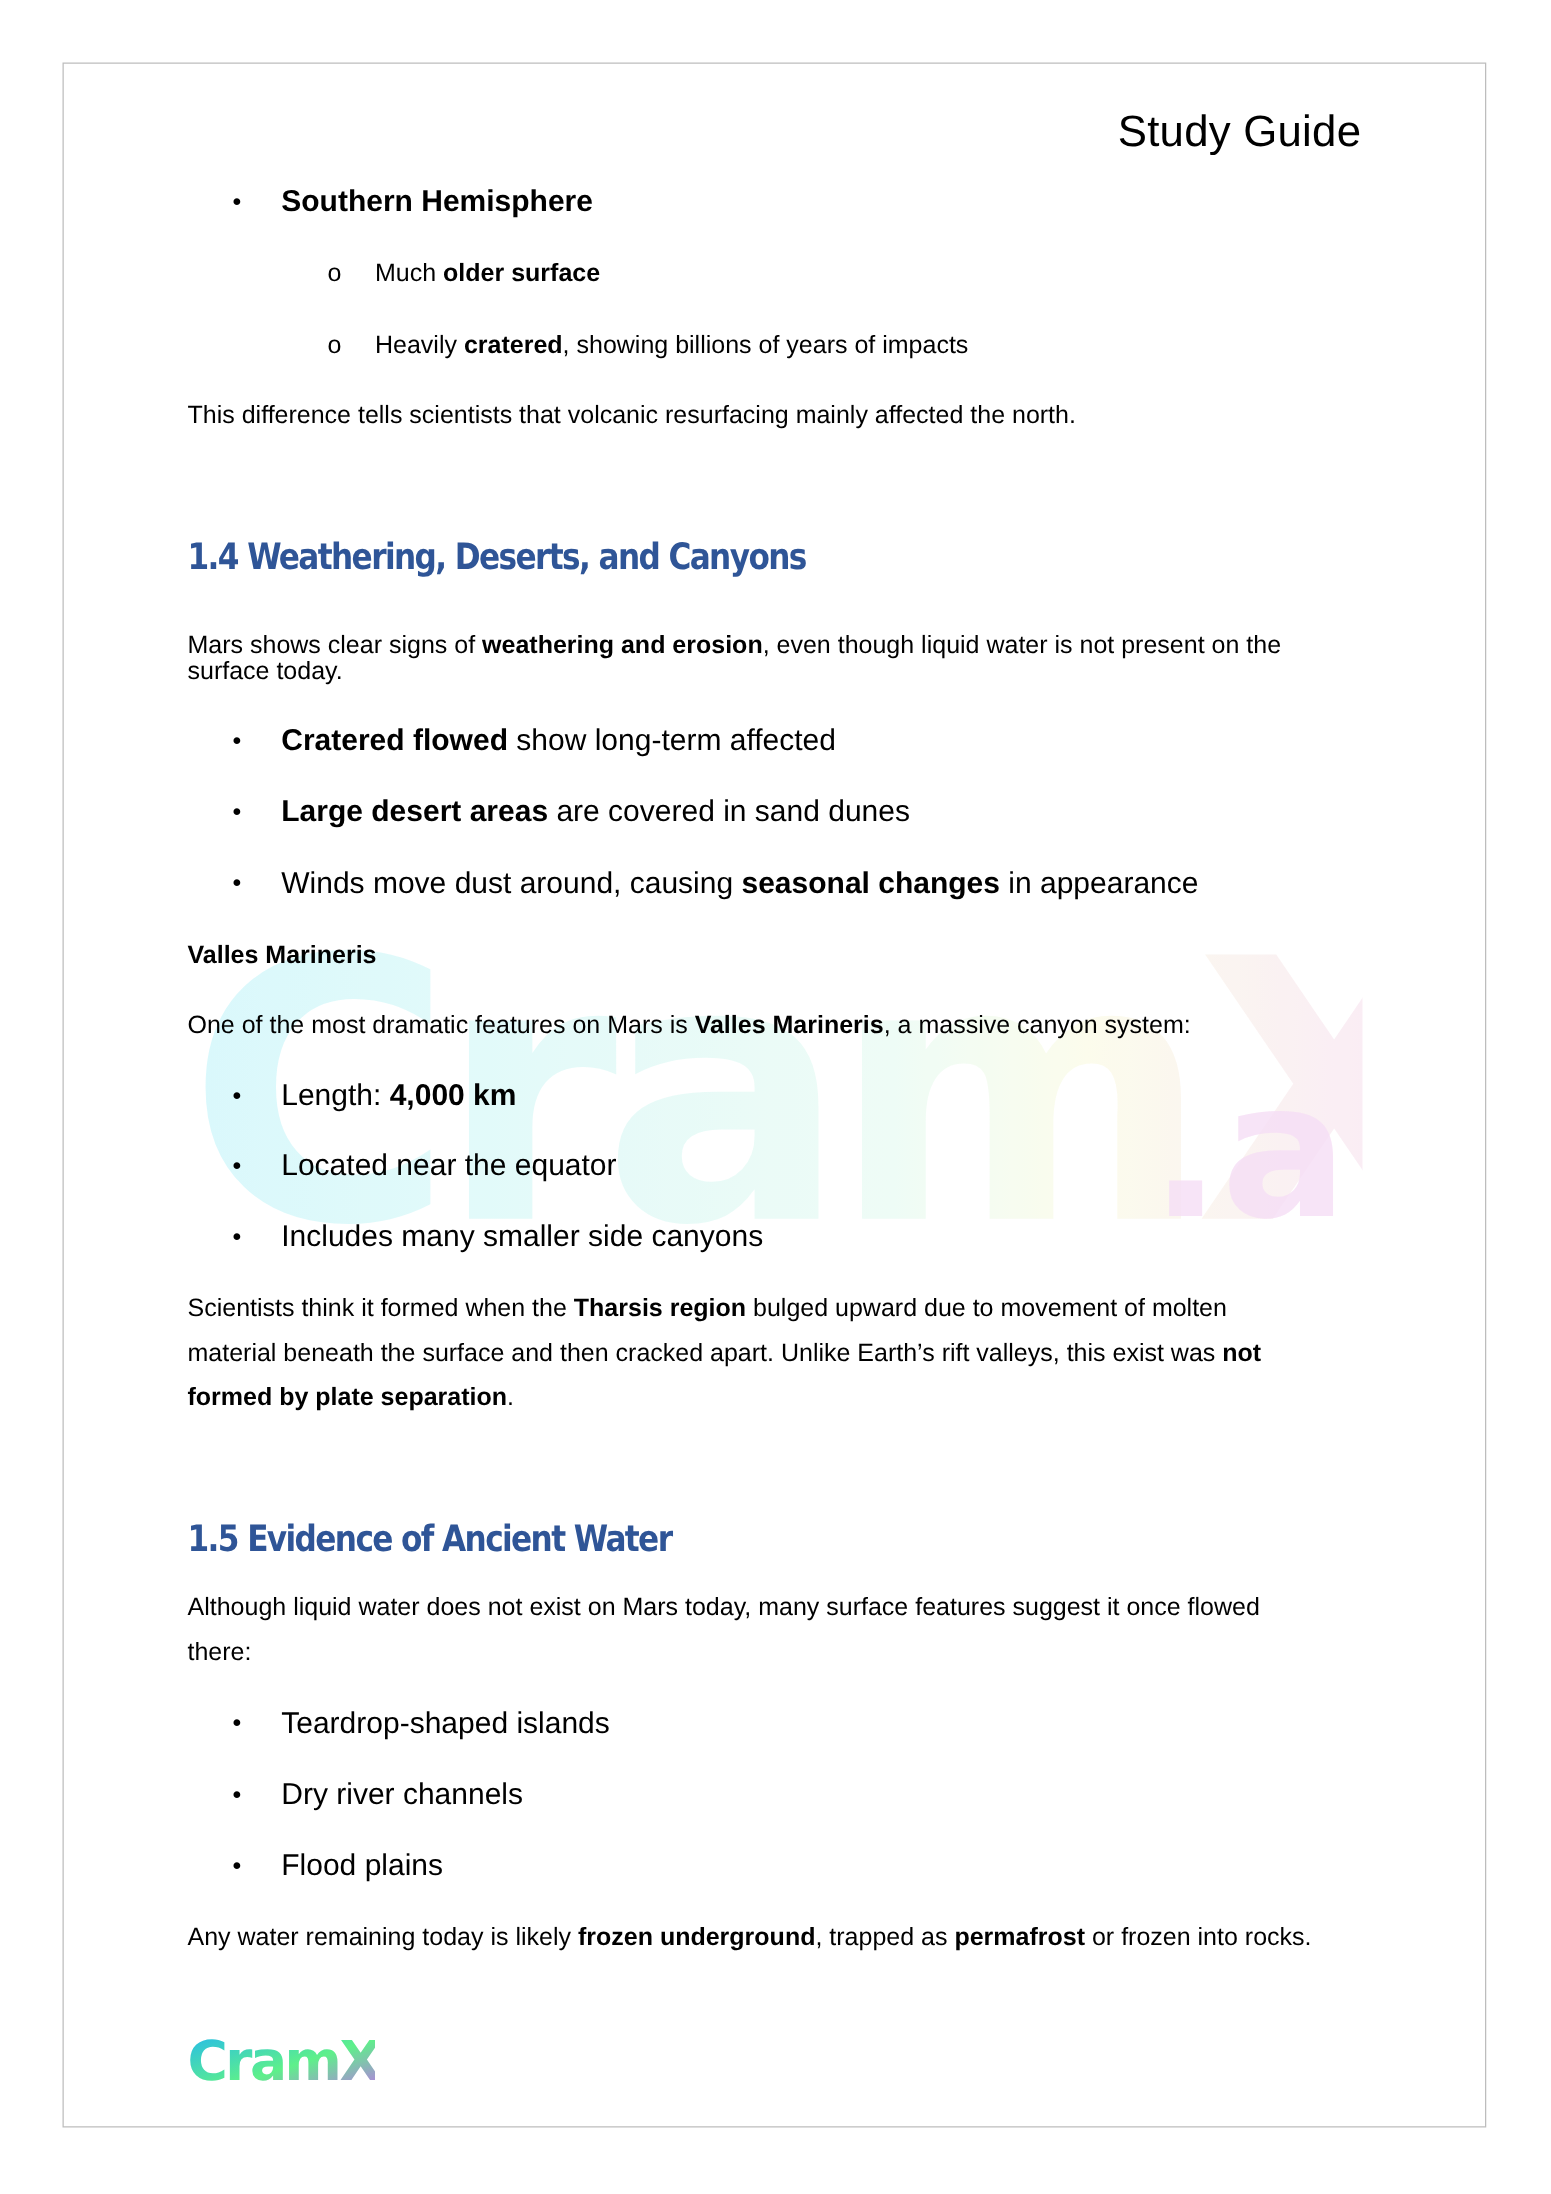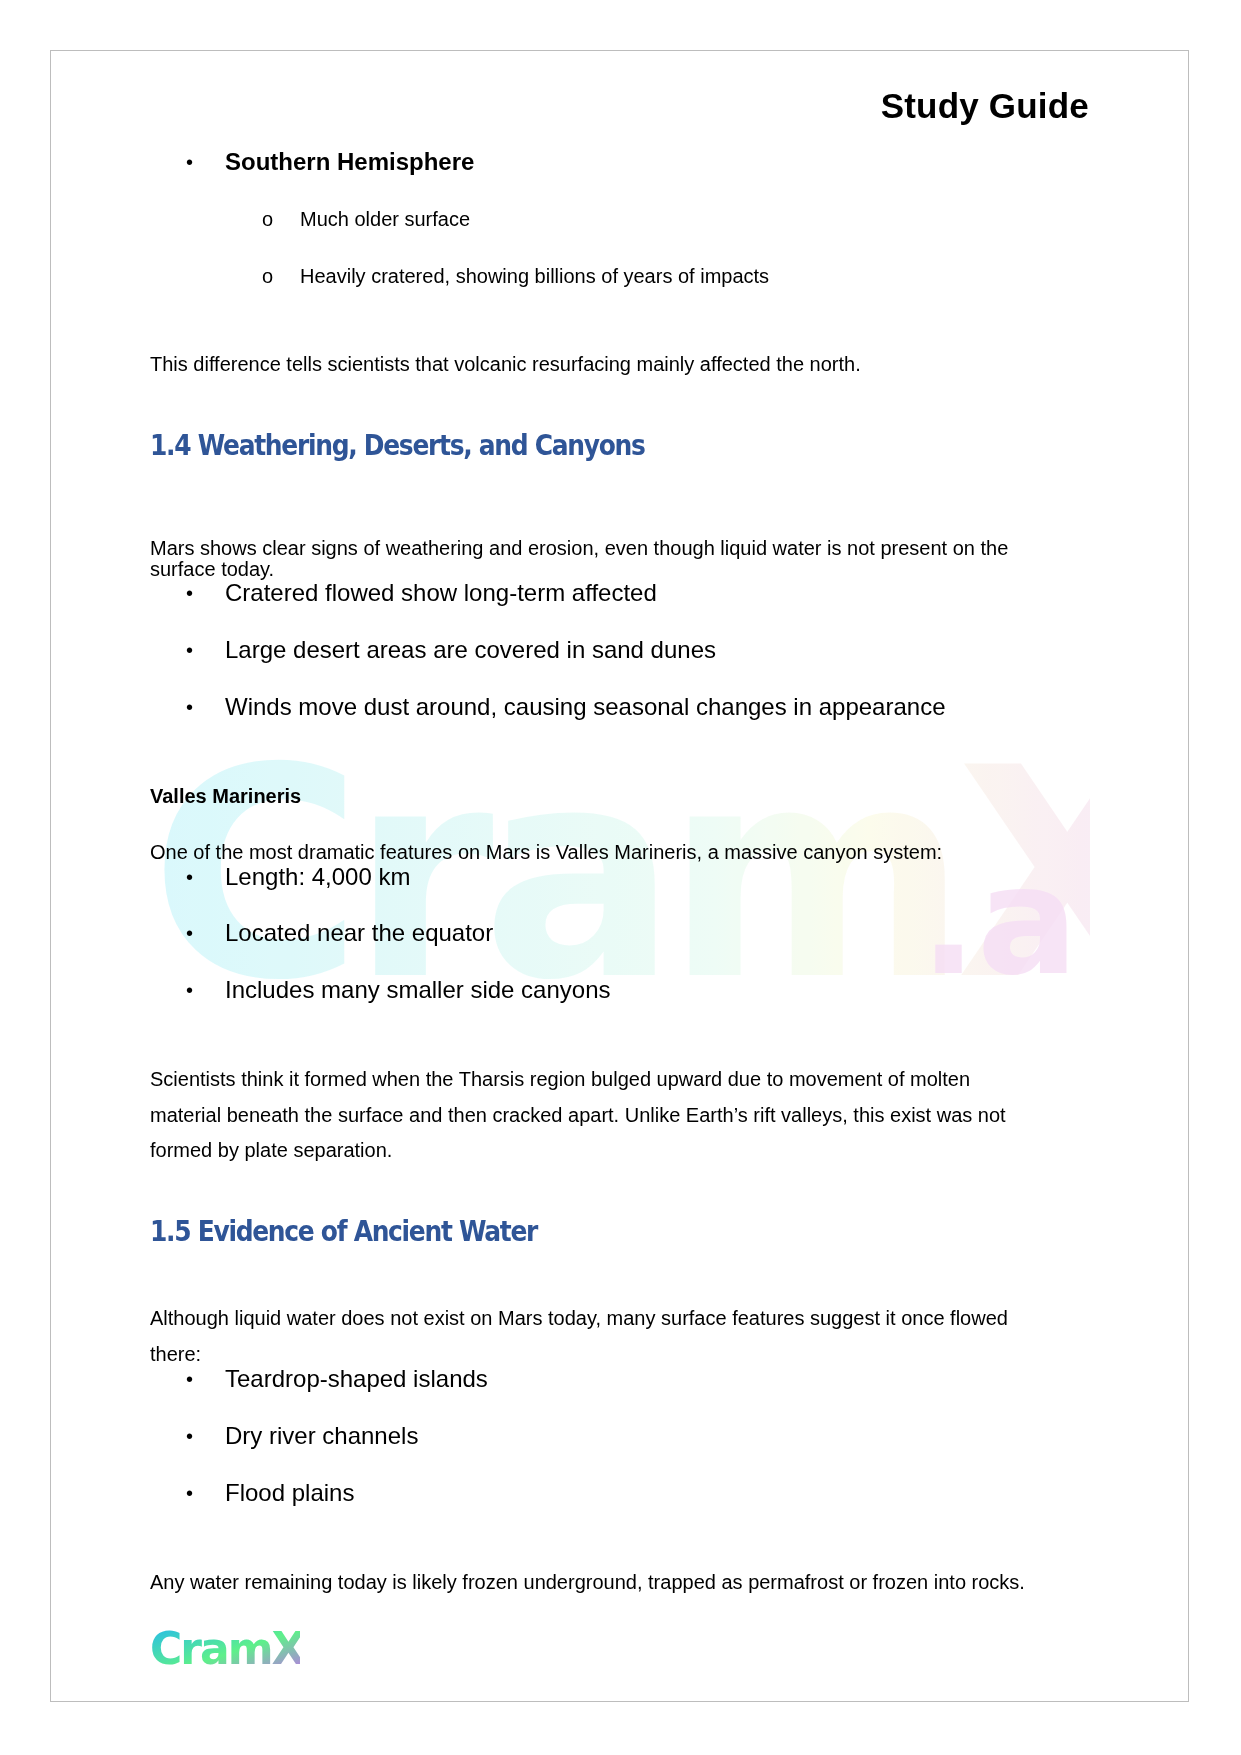"Study Guide" .doc-title { font-weight: bold -> normal }
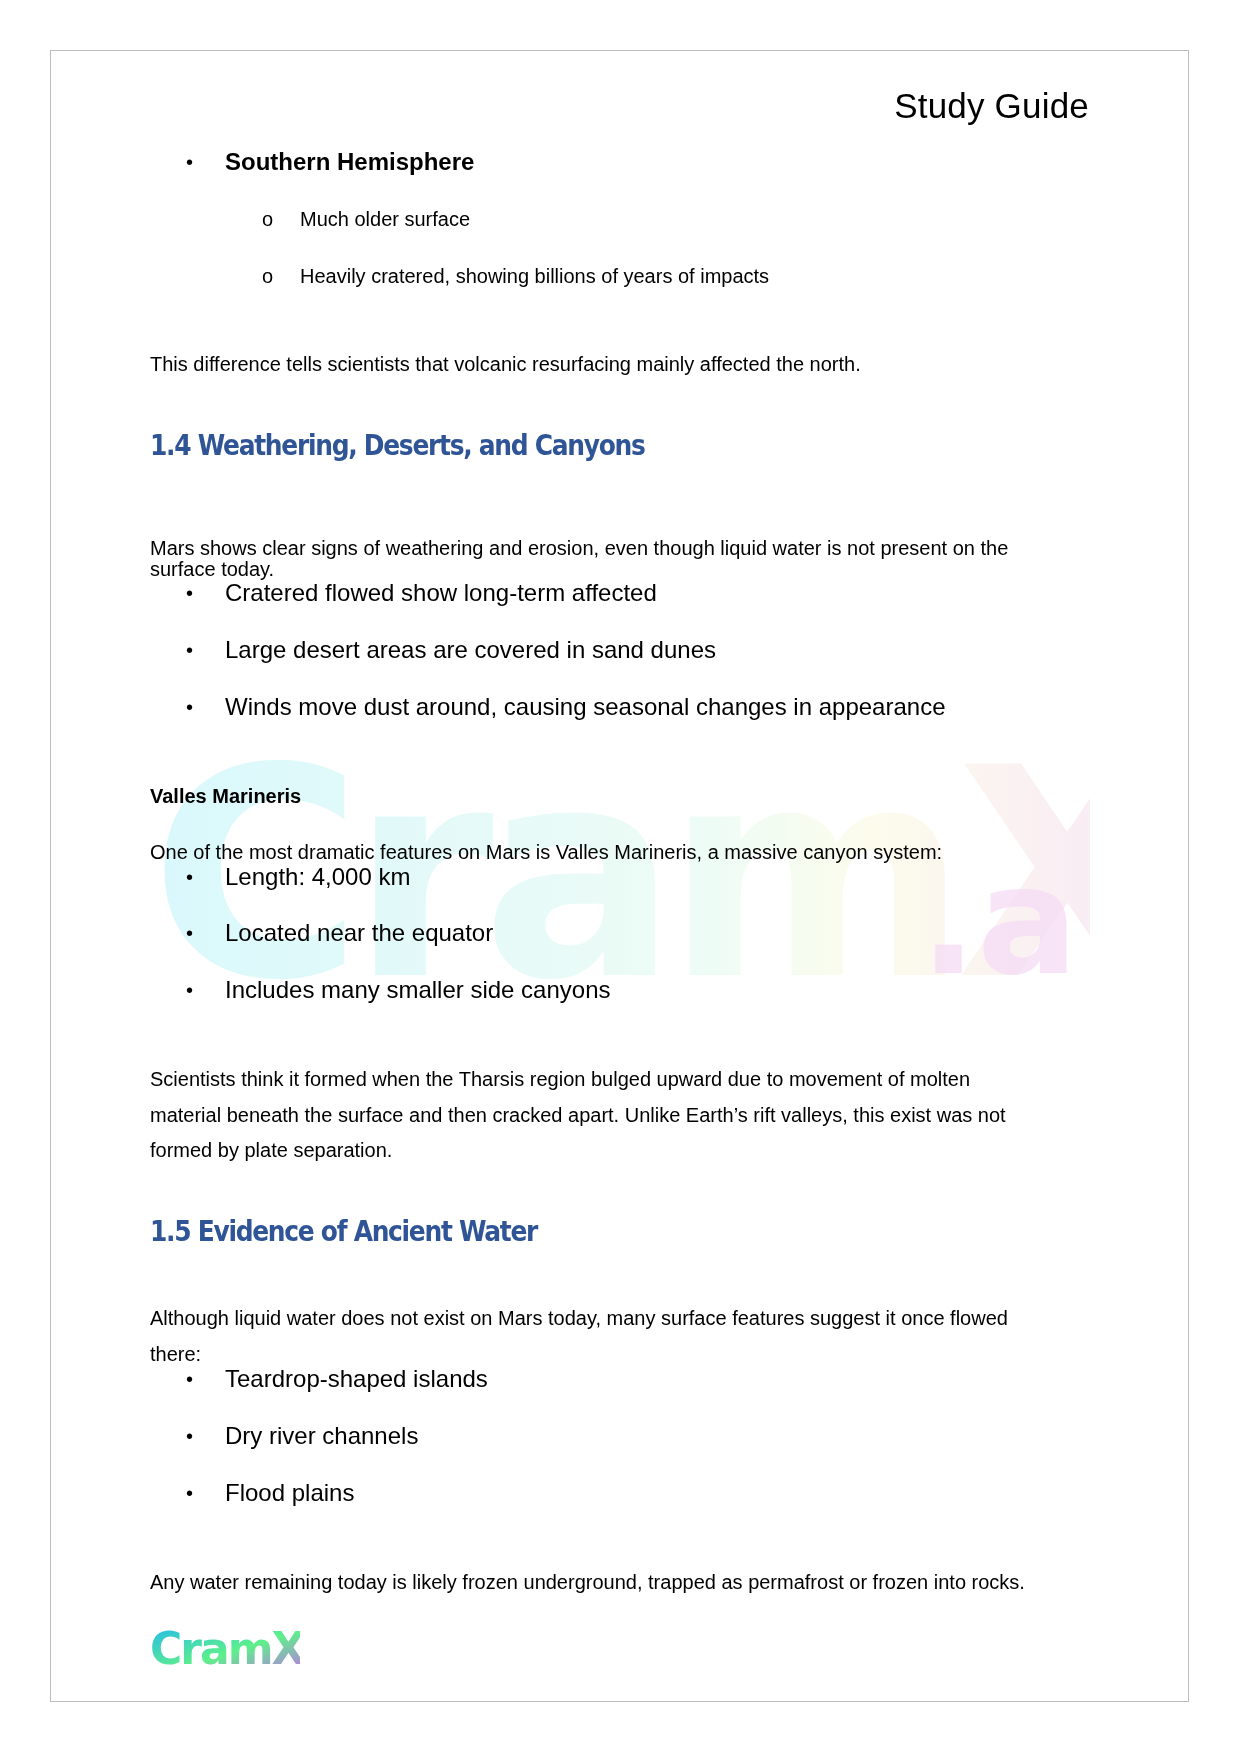"older surface" b { font-weight: normal -> bold }
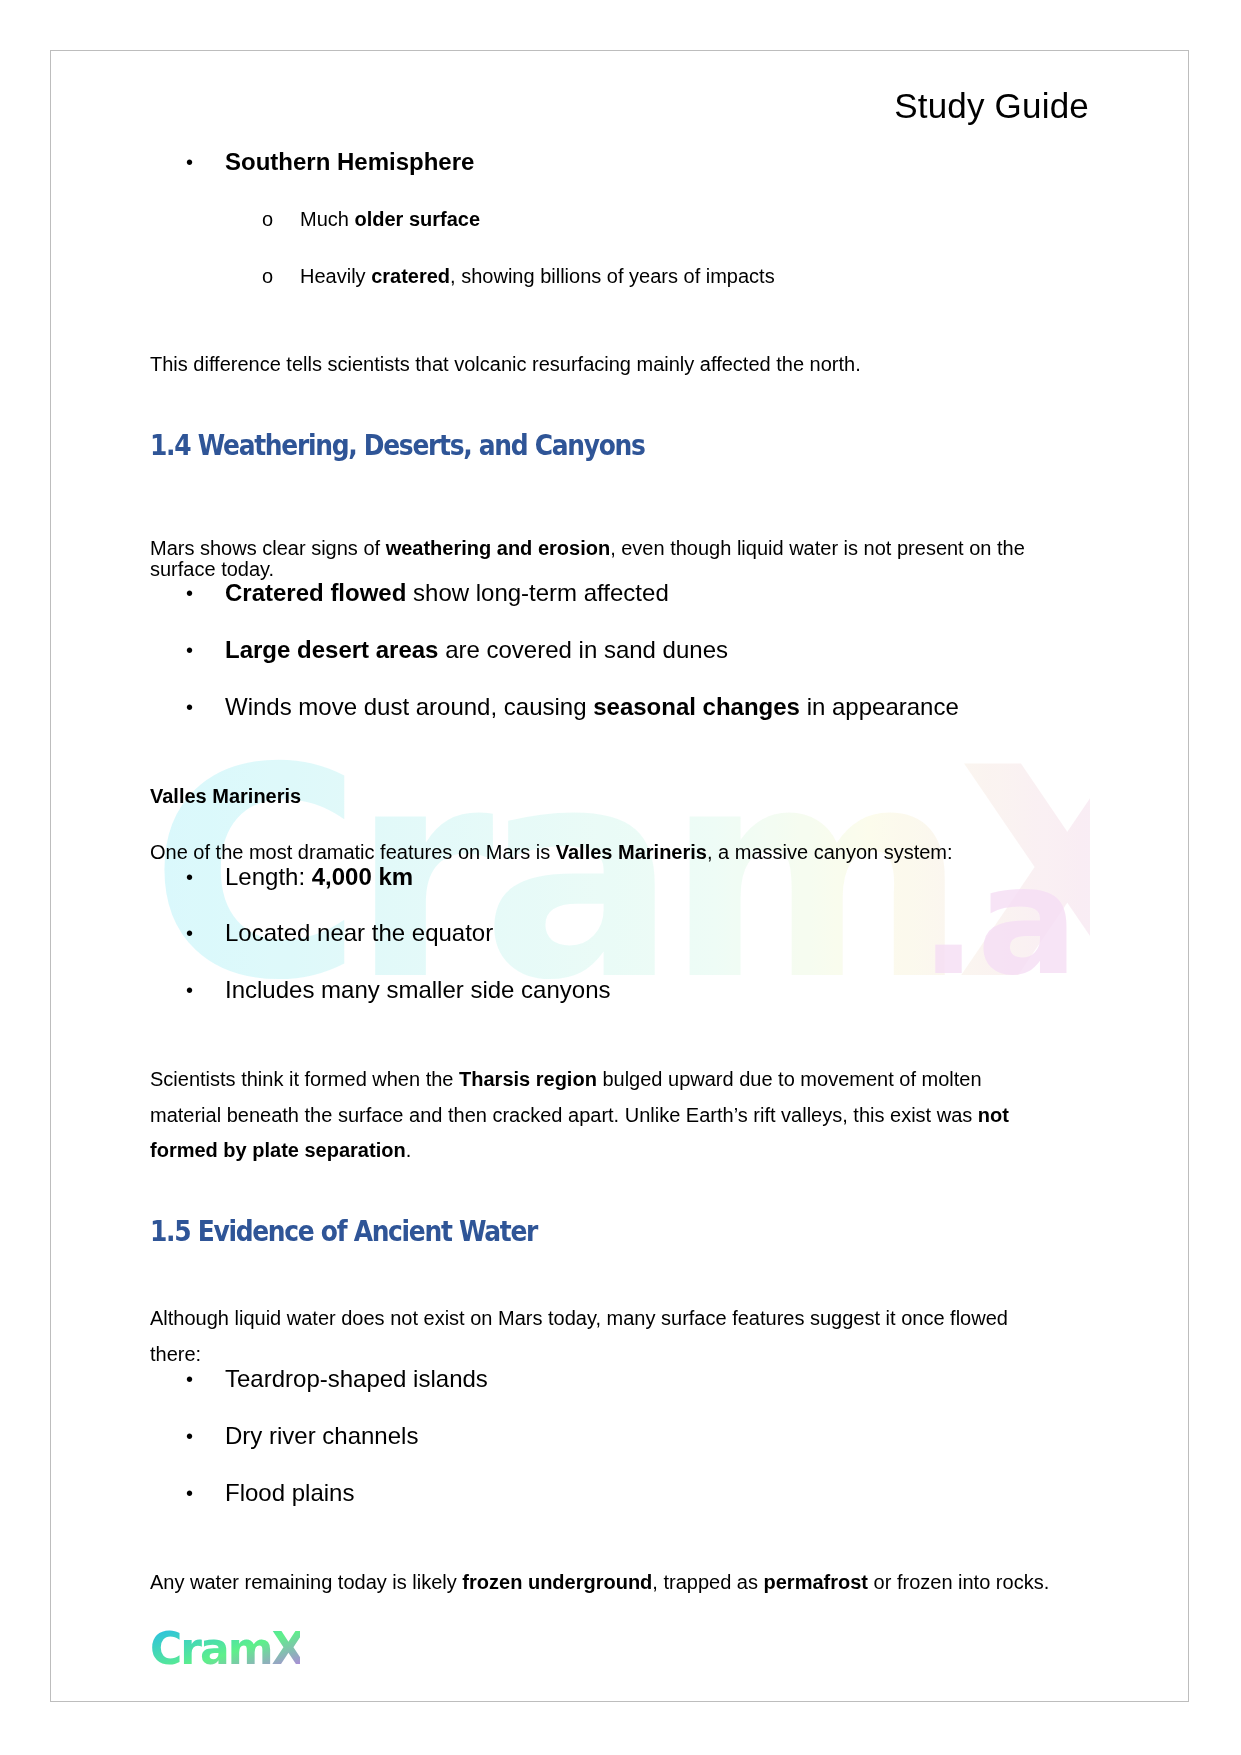"This difference tells scientists that" .line { margin-top: 32px -> none }
